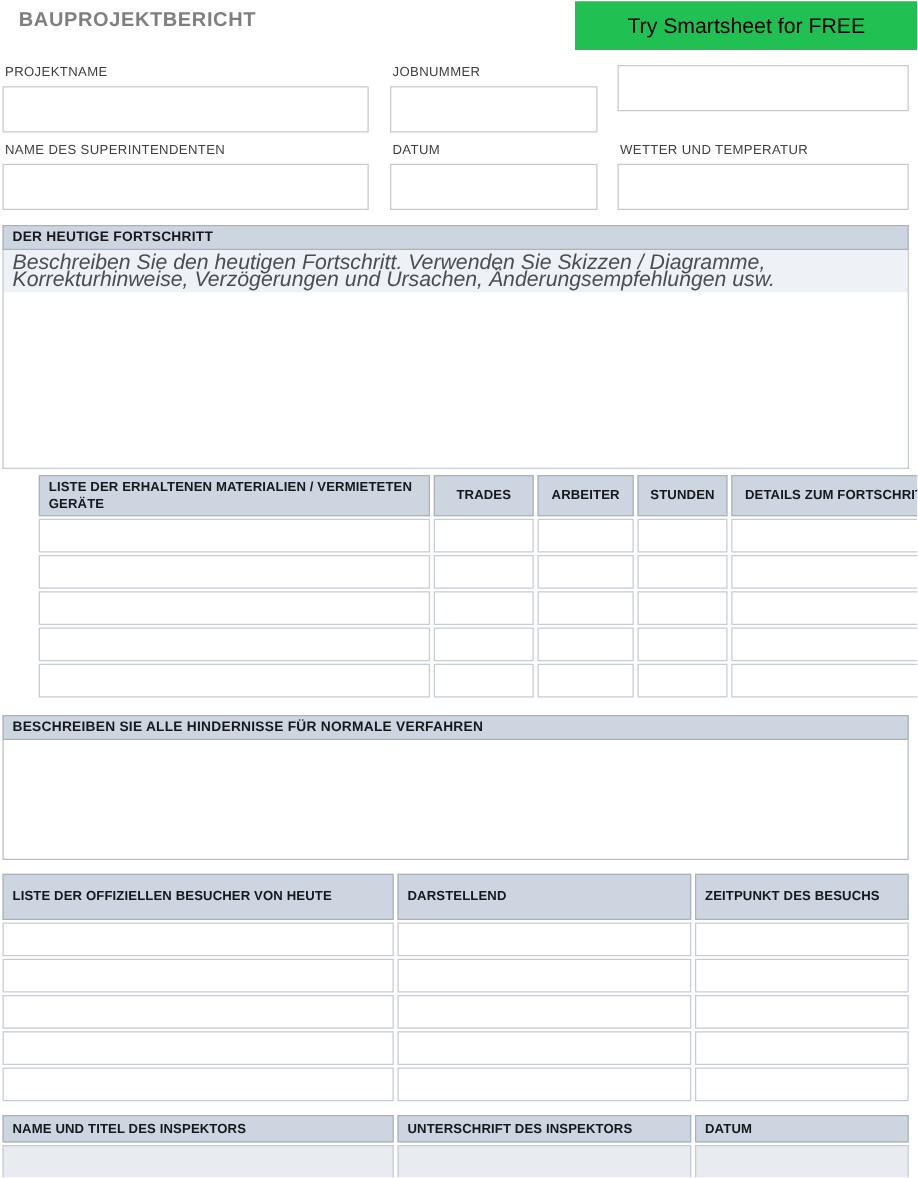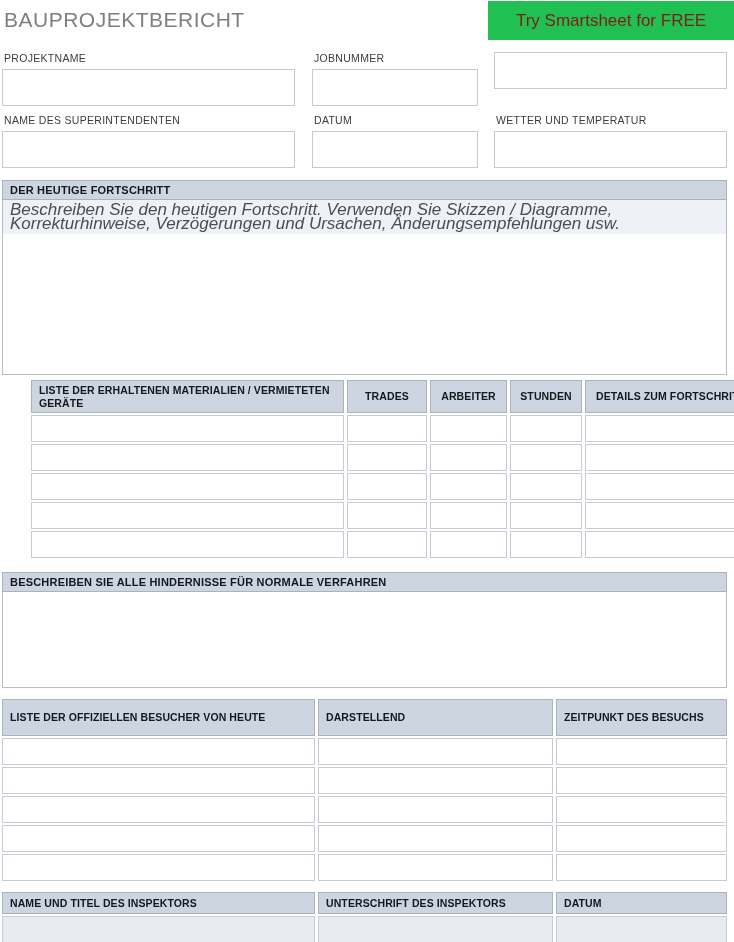"BAUPROJEKTBERICHT" .doc-title { font-size: 21px -> 16px; font-weight: normal -> bold; margin: 8px 0 0 4px -> 8px 0 0 15px }
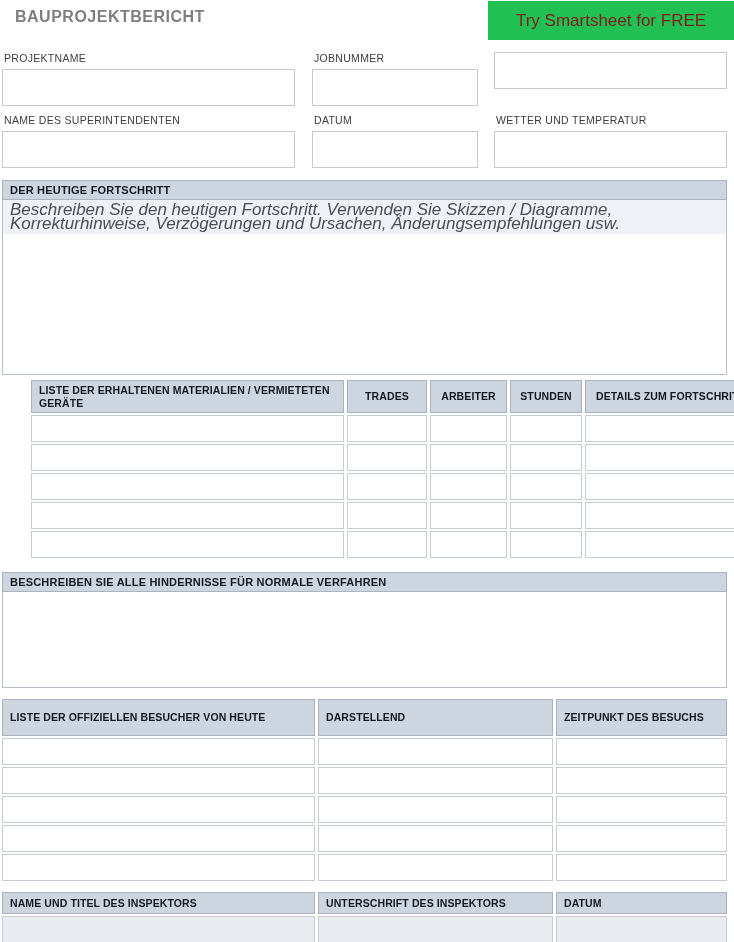"Try Smartsheet for FREE" .cta-button { color: #7f1d1d -> #000000; width: 246px -> 274px }
